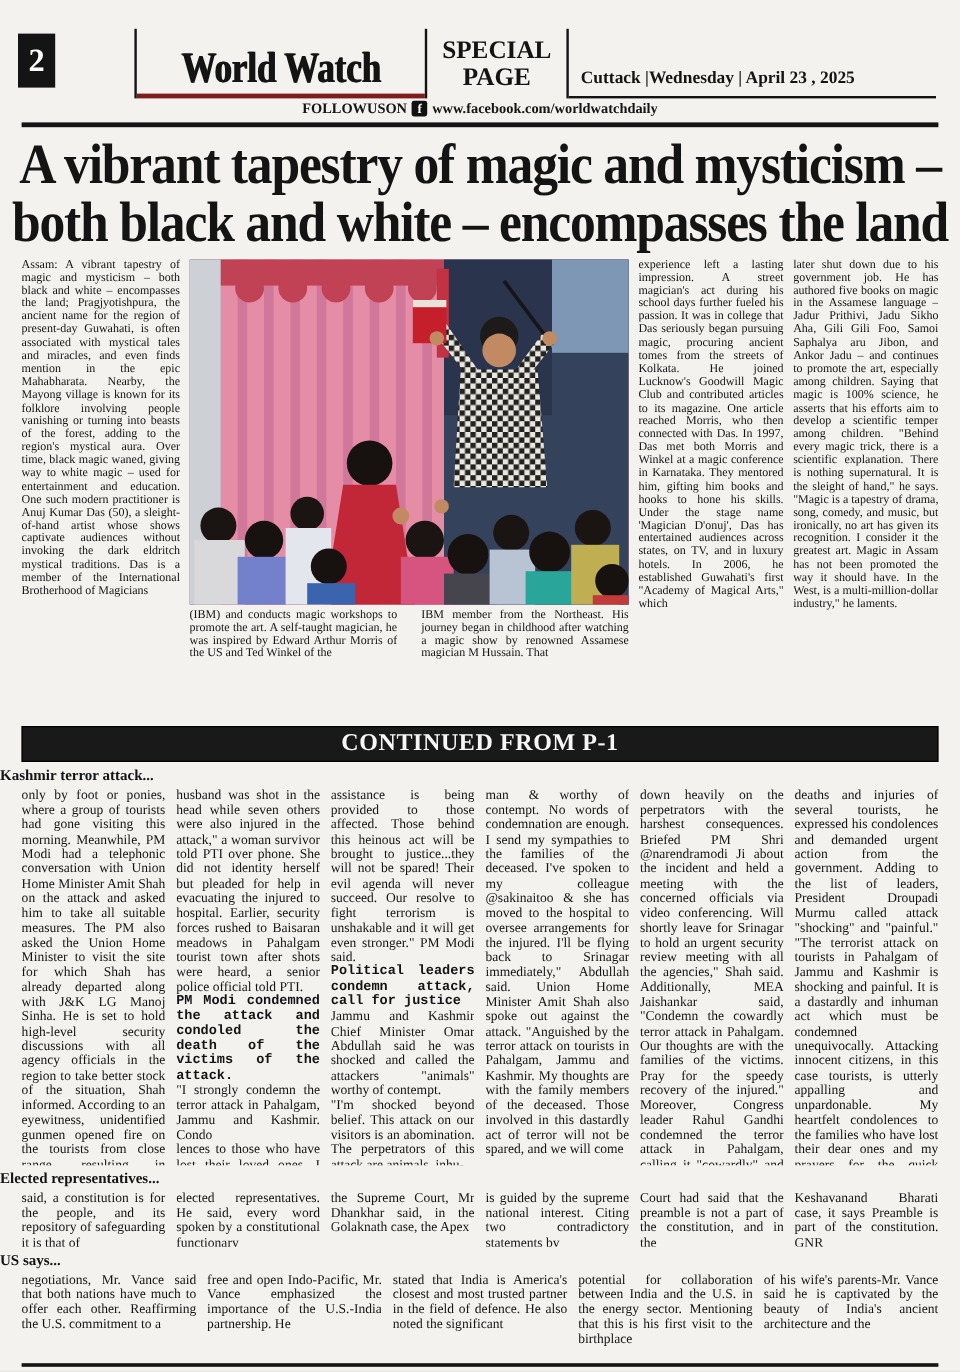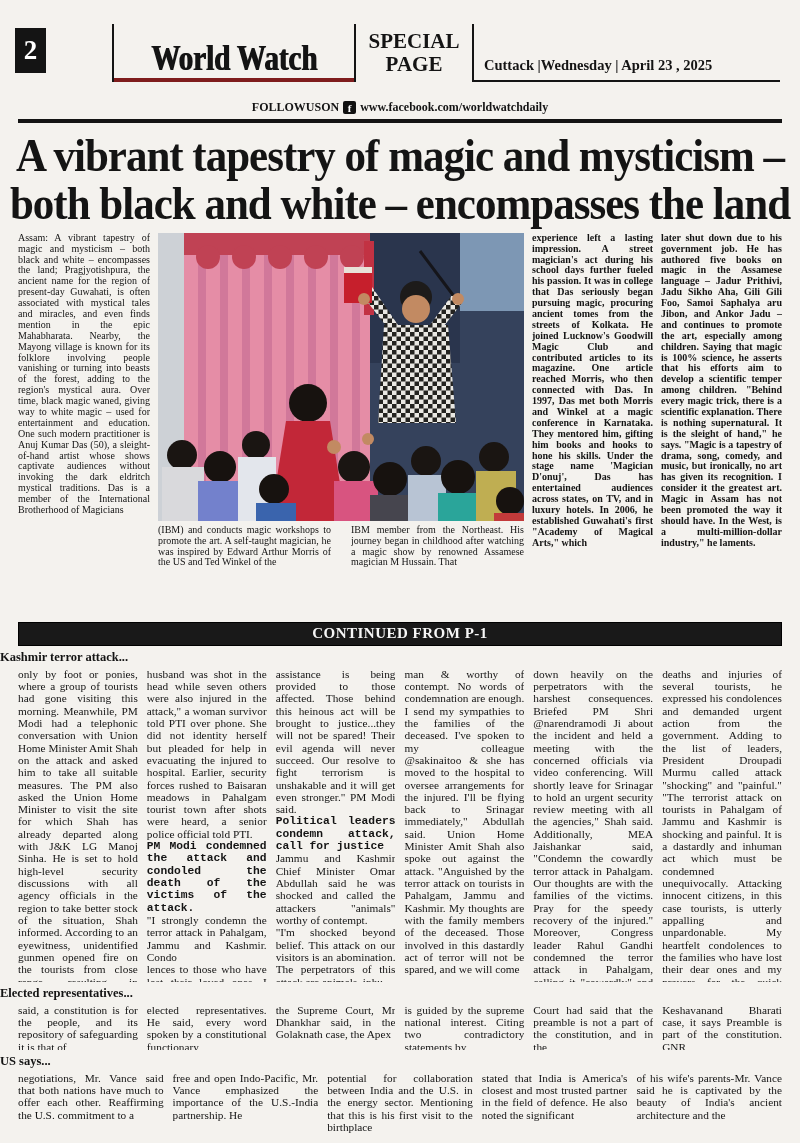"FOLLOWUSON" .follow-row { margin-top: 18px -> 1px }
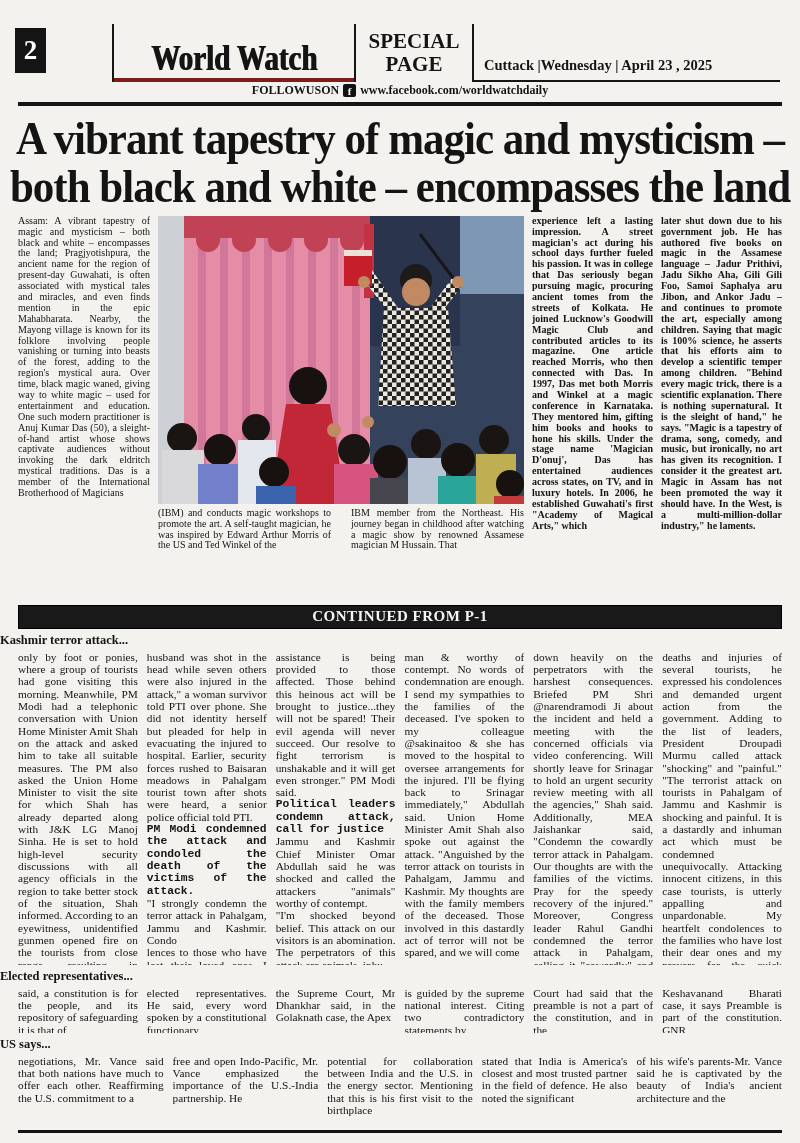"experience left a lasting impression." .colD, .colE { font-weight: bold -> none }
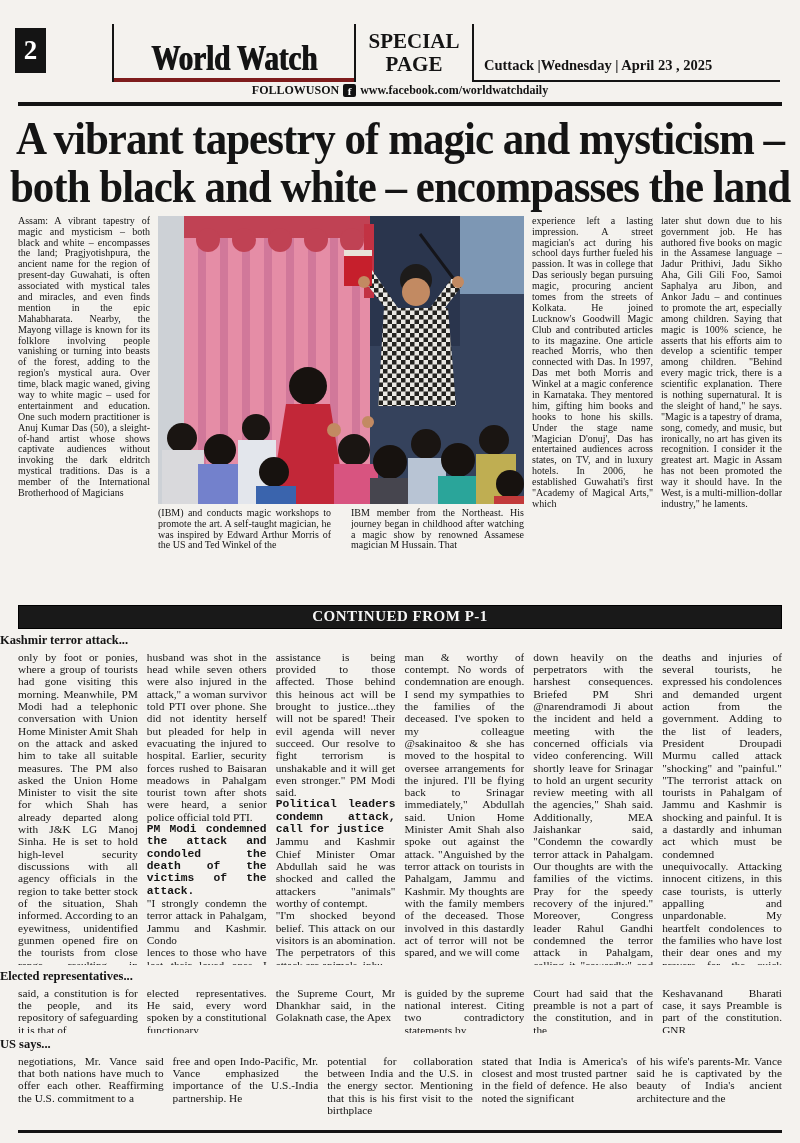"CONTINUED FROM P-1" .banner { font-size: 15px -> 20px }
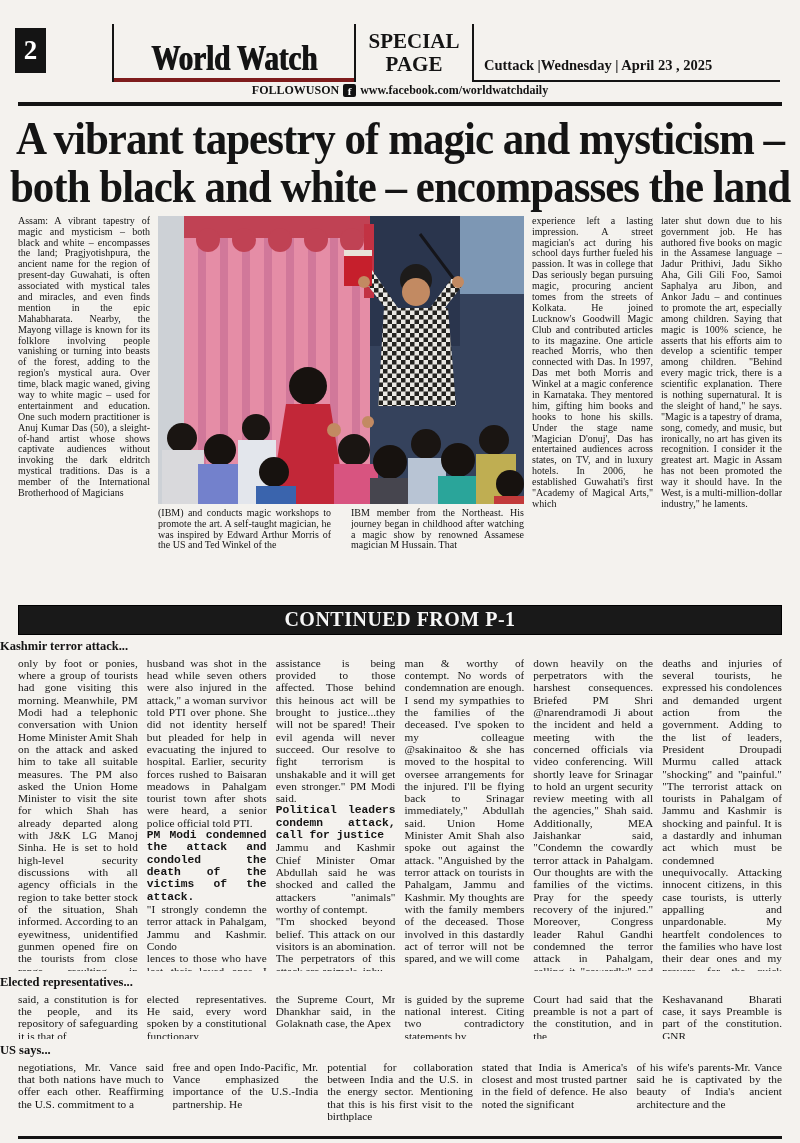"potential for collaboration between" div.col { order: before "stated that India is America's" -> after "stated that India is America's" }
